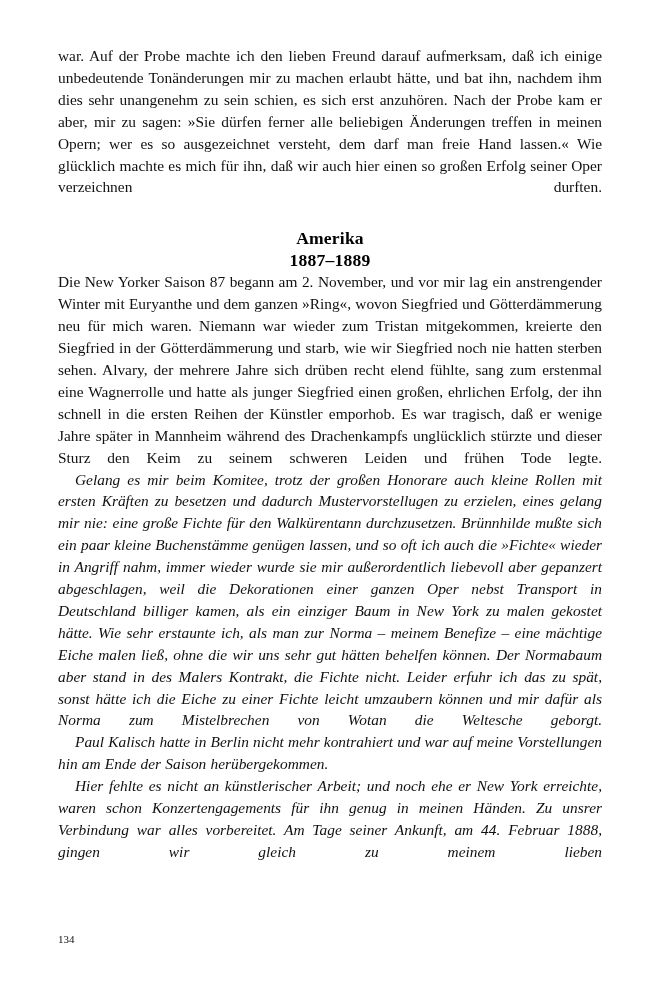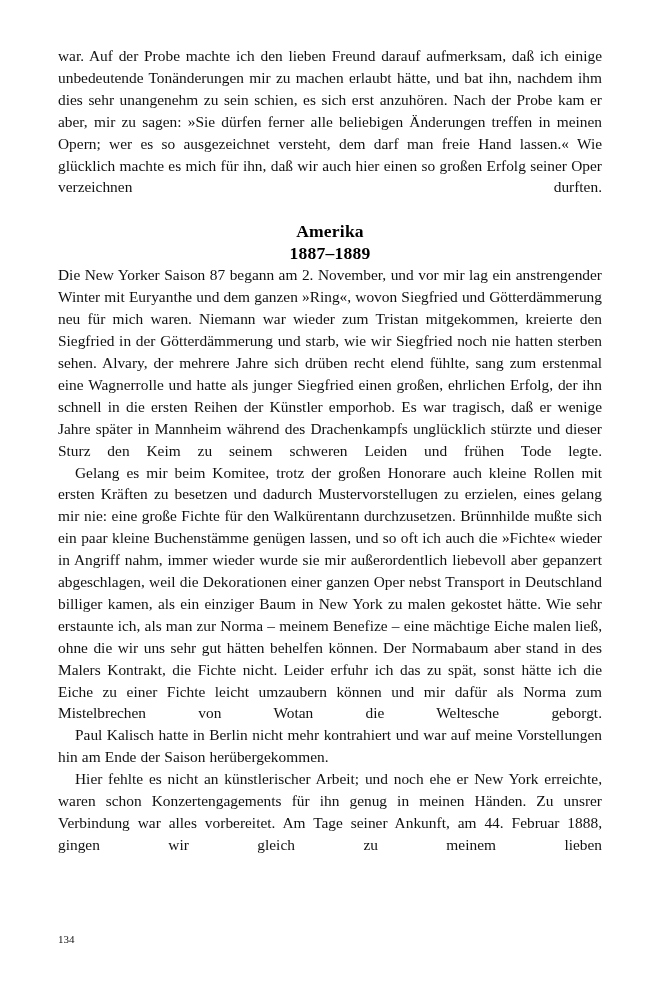"Amerika" .heading-title-wrap { margin-top: 22px -> 29px }
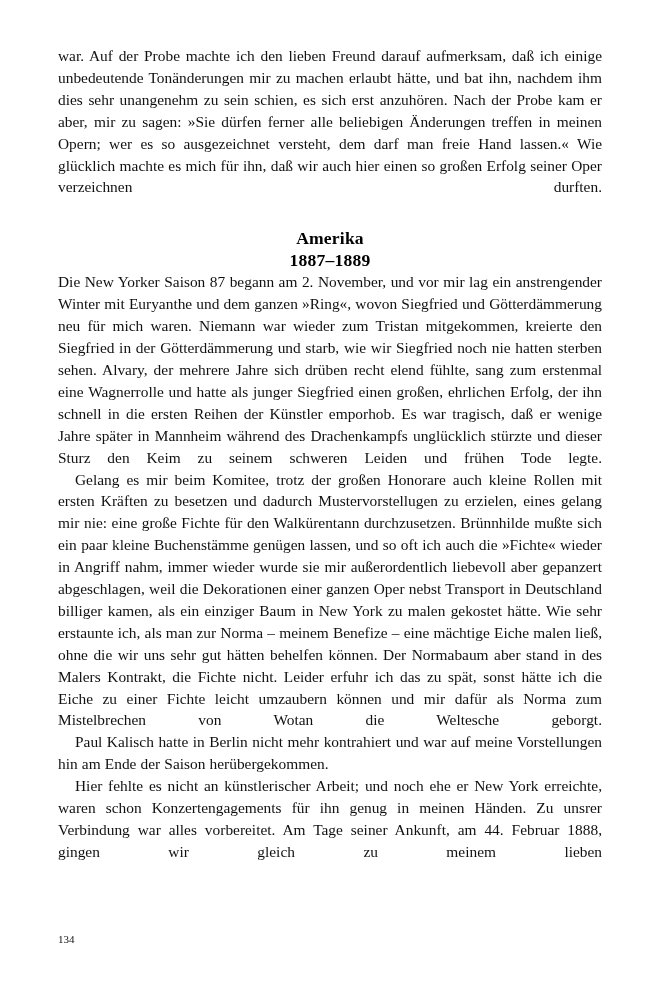"Gelang es mir beim Komitee," p.para.indent { font-style: none -> italic }
